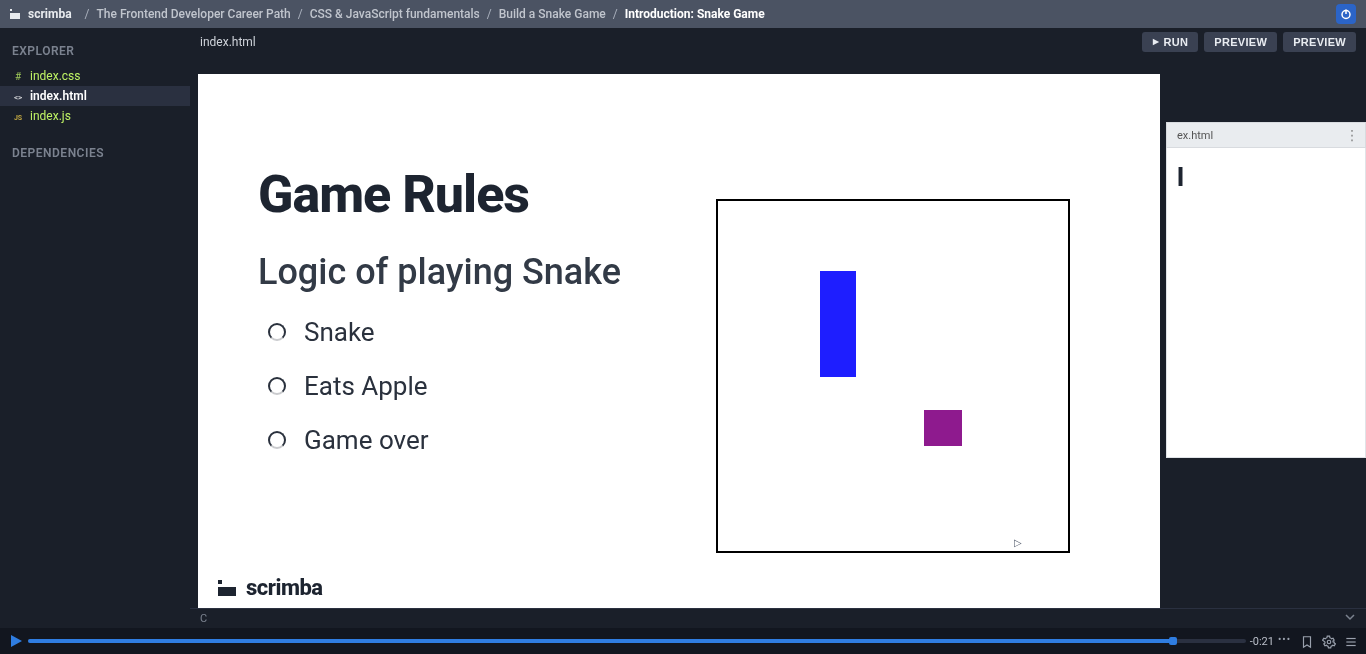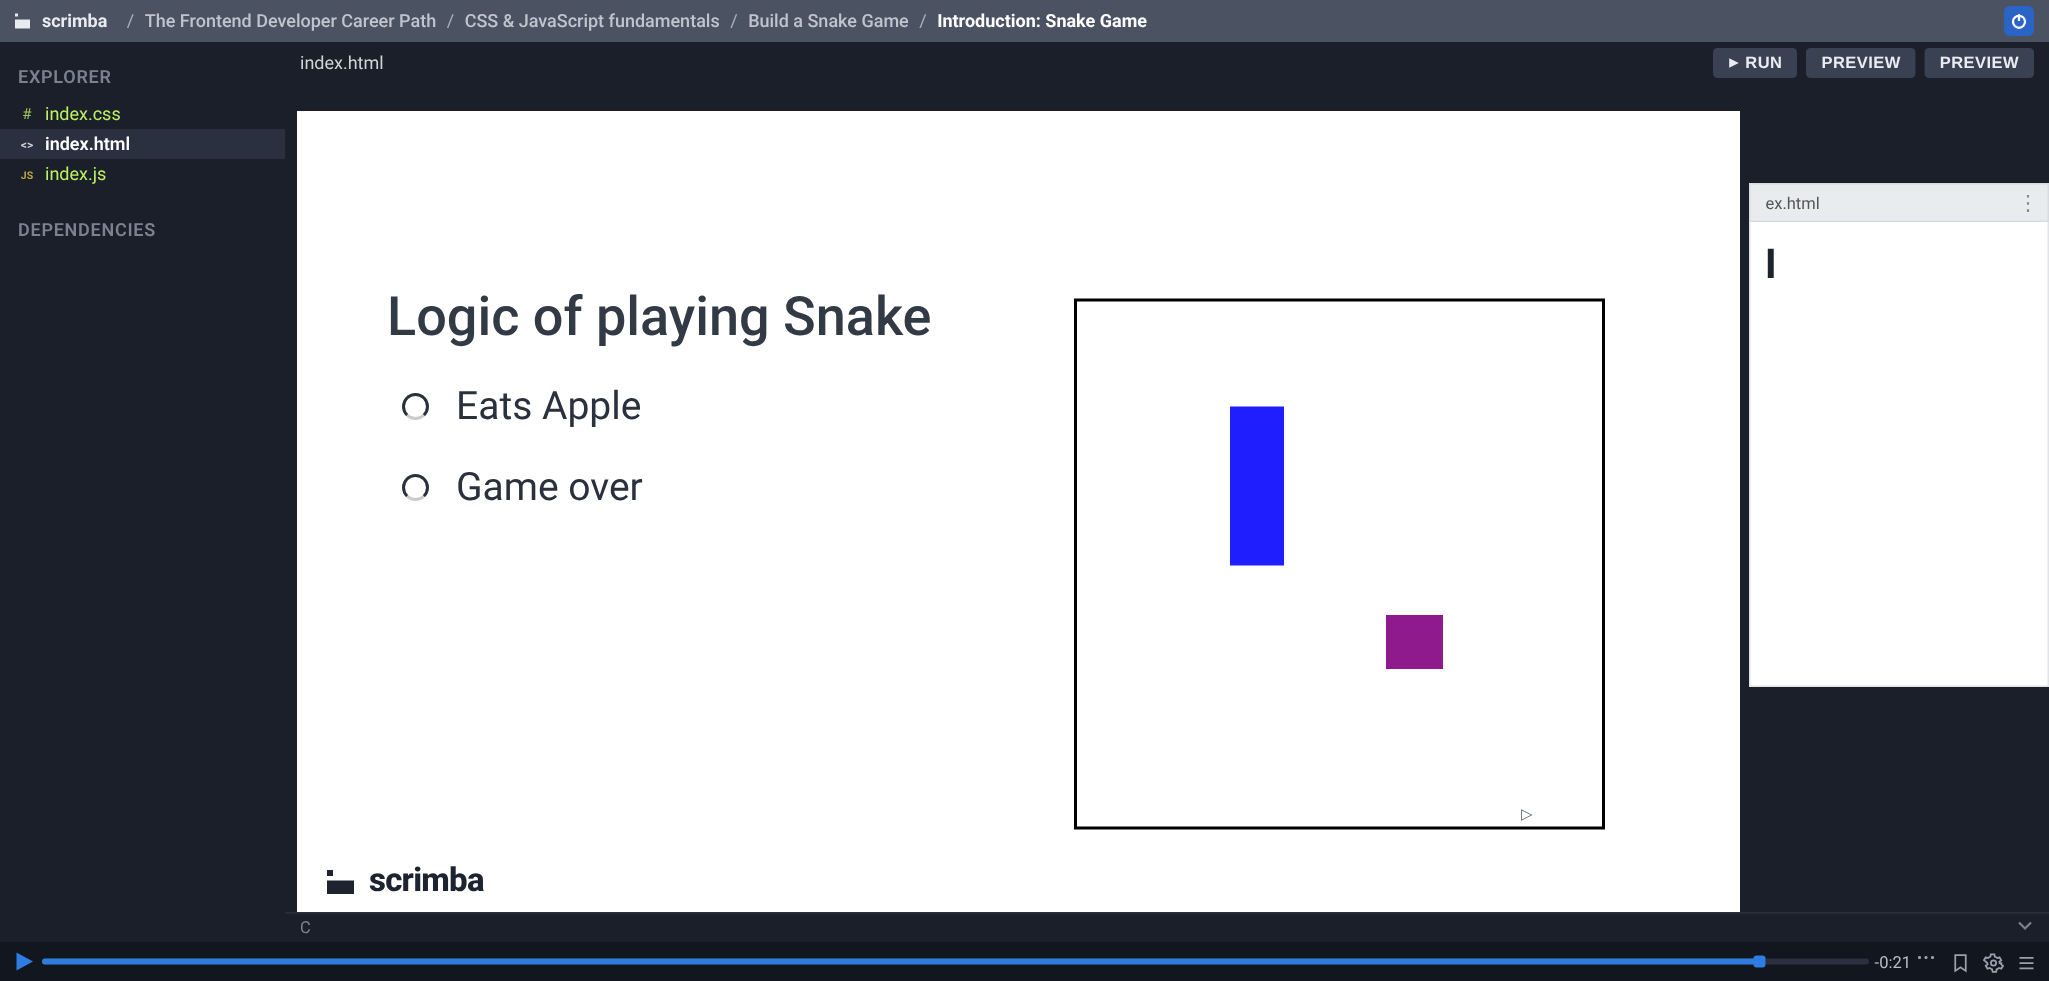"Game Rules" h1 { html: none -> <h1>Game Rules</h1> }
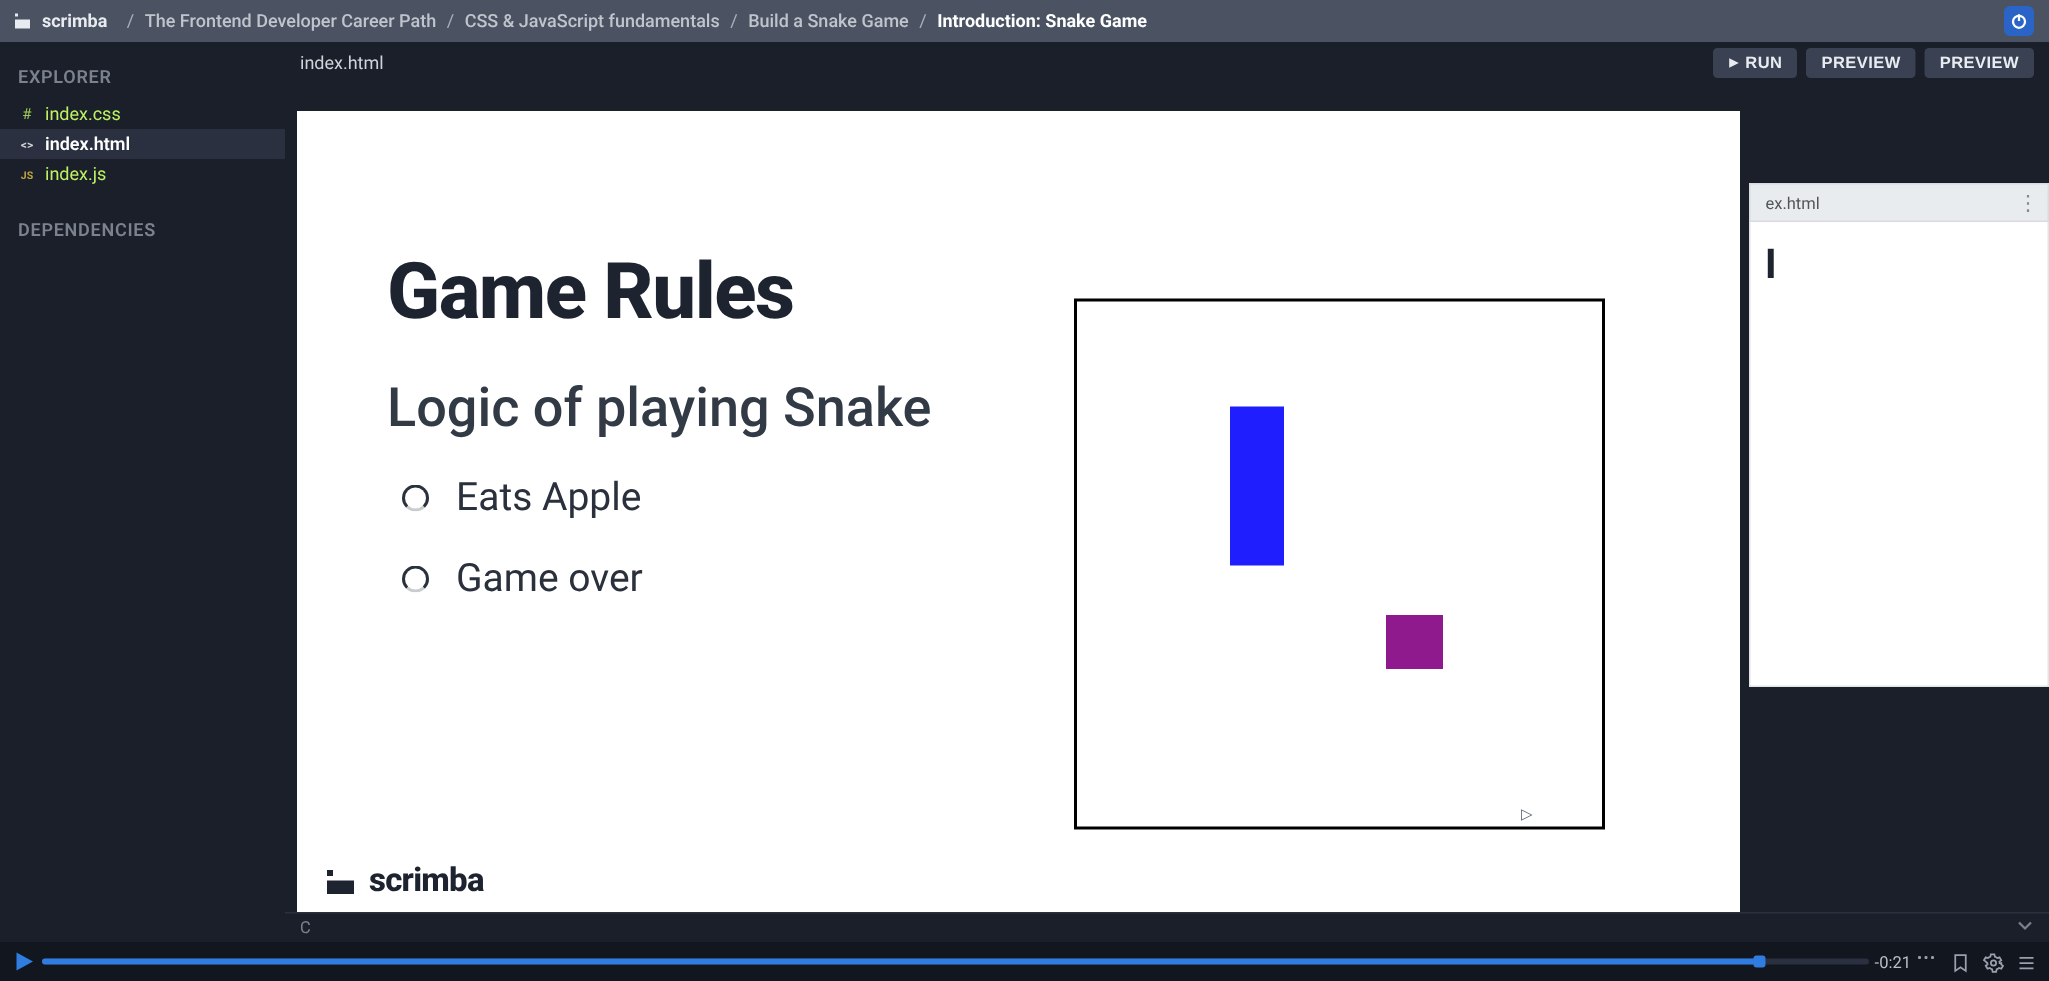"Snake" li { html: none -> <li> <span></span> <span>Snake</span> </li> }
